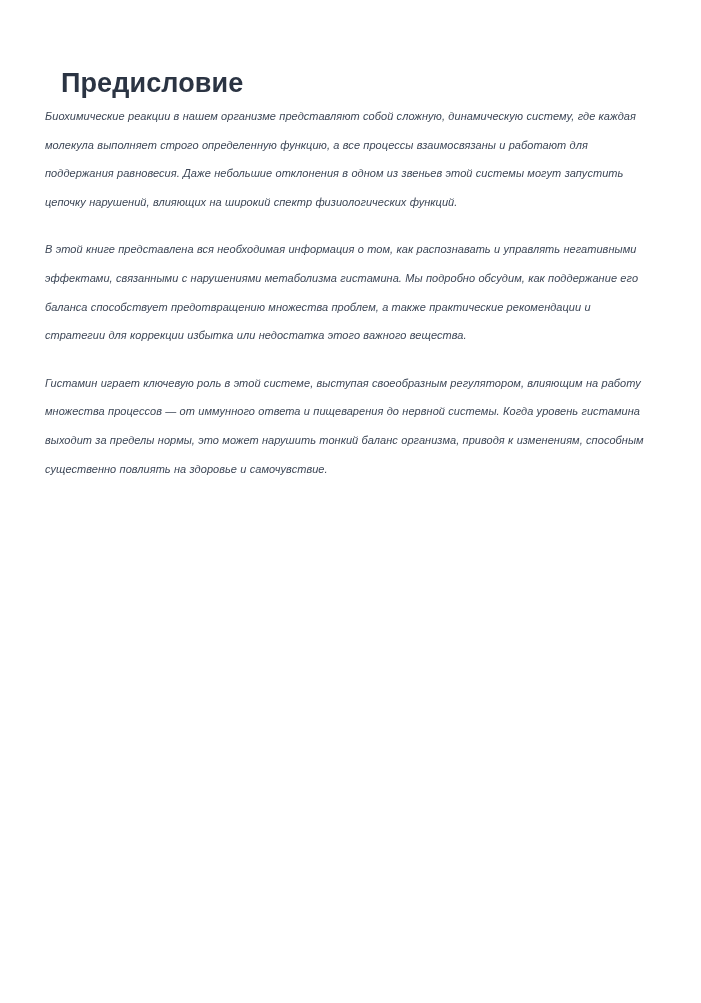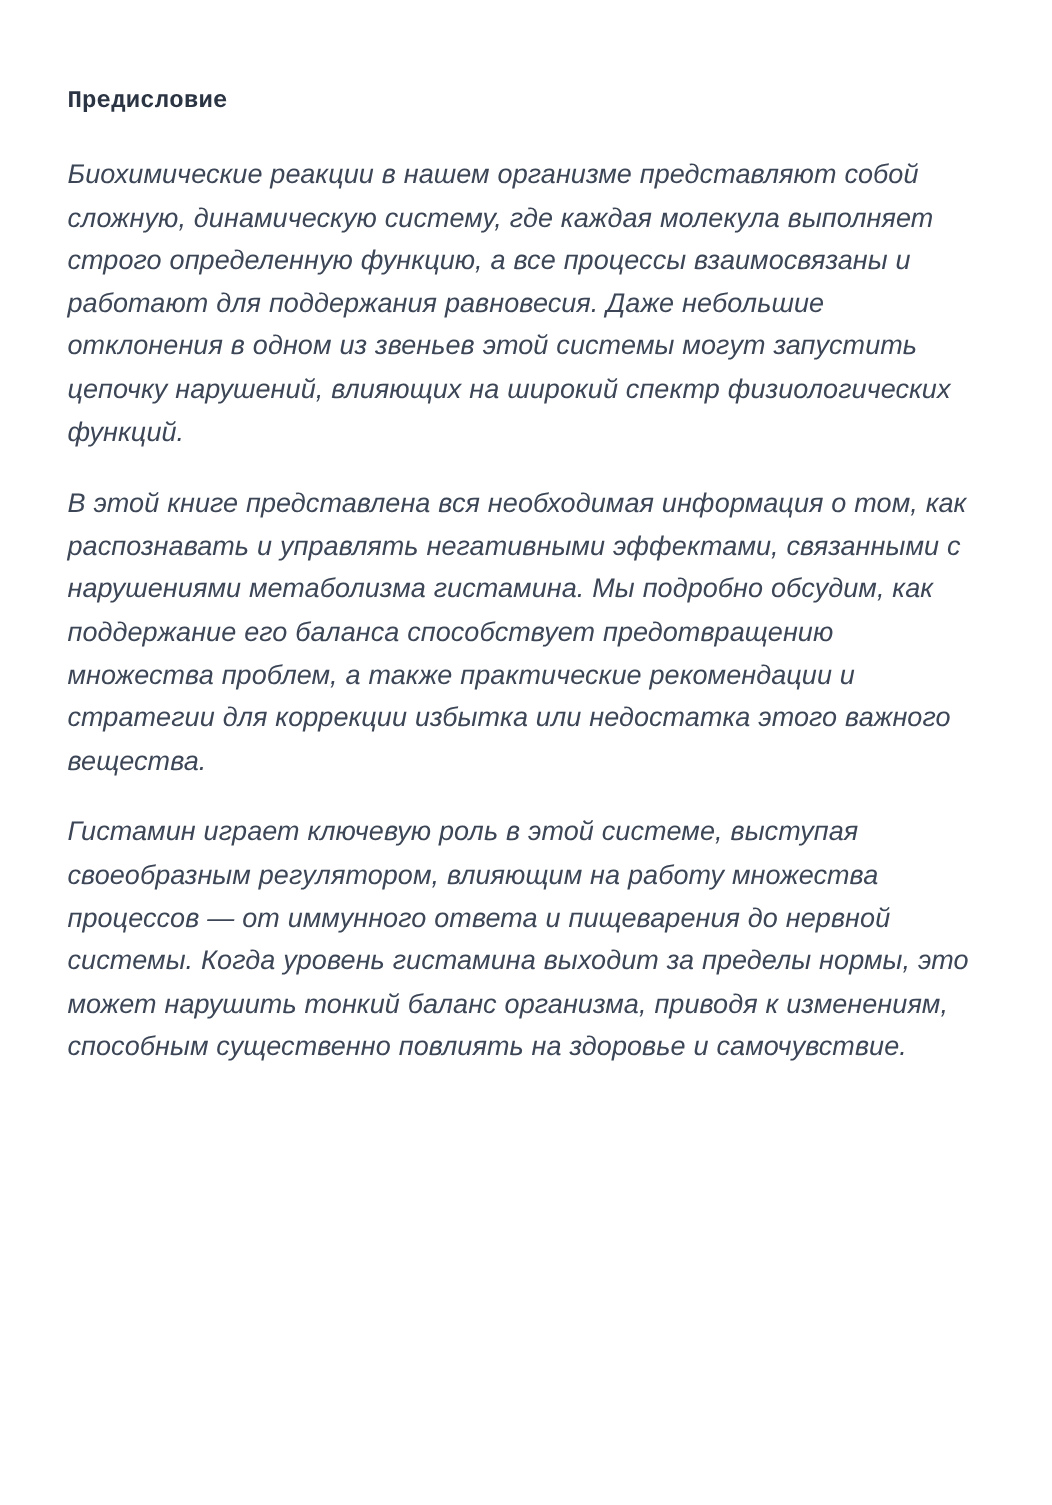"Предисловие" .page-title { font-family: Liberation Mono, monospace -> none; font-size: 16px -> 27px; margin: 0 -> 16px }
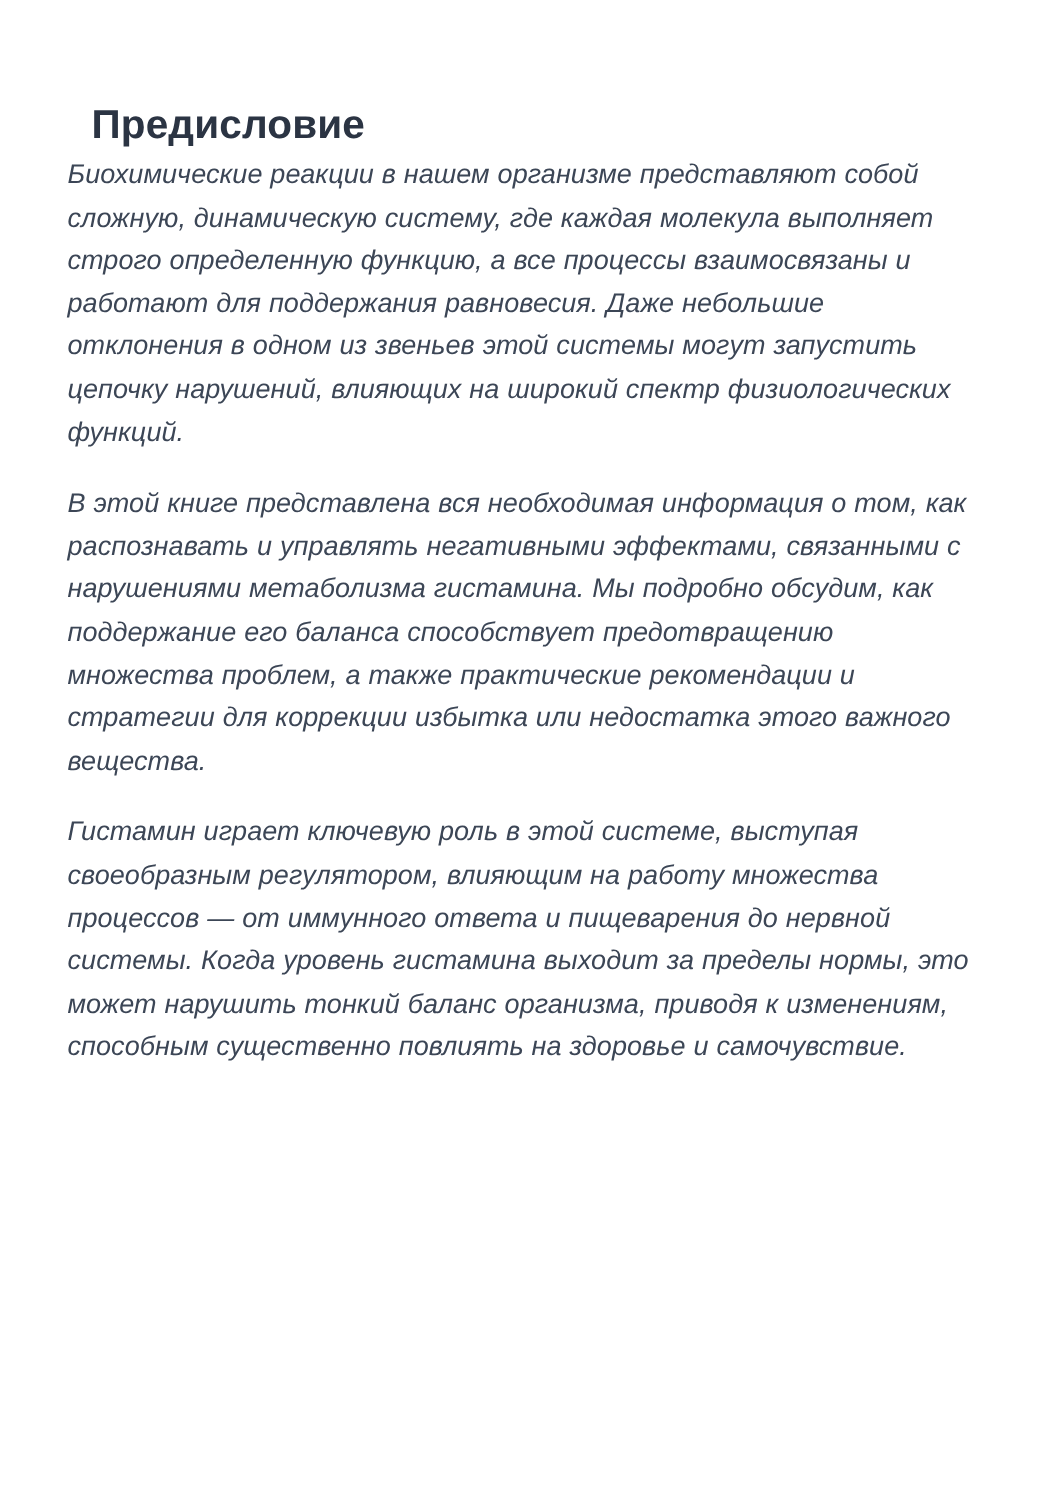"Биохимические реакции в нашем организме" .paragraph { font-size: 18px -> 11px }
